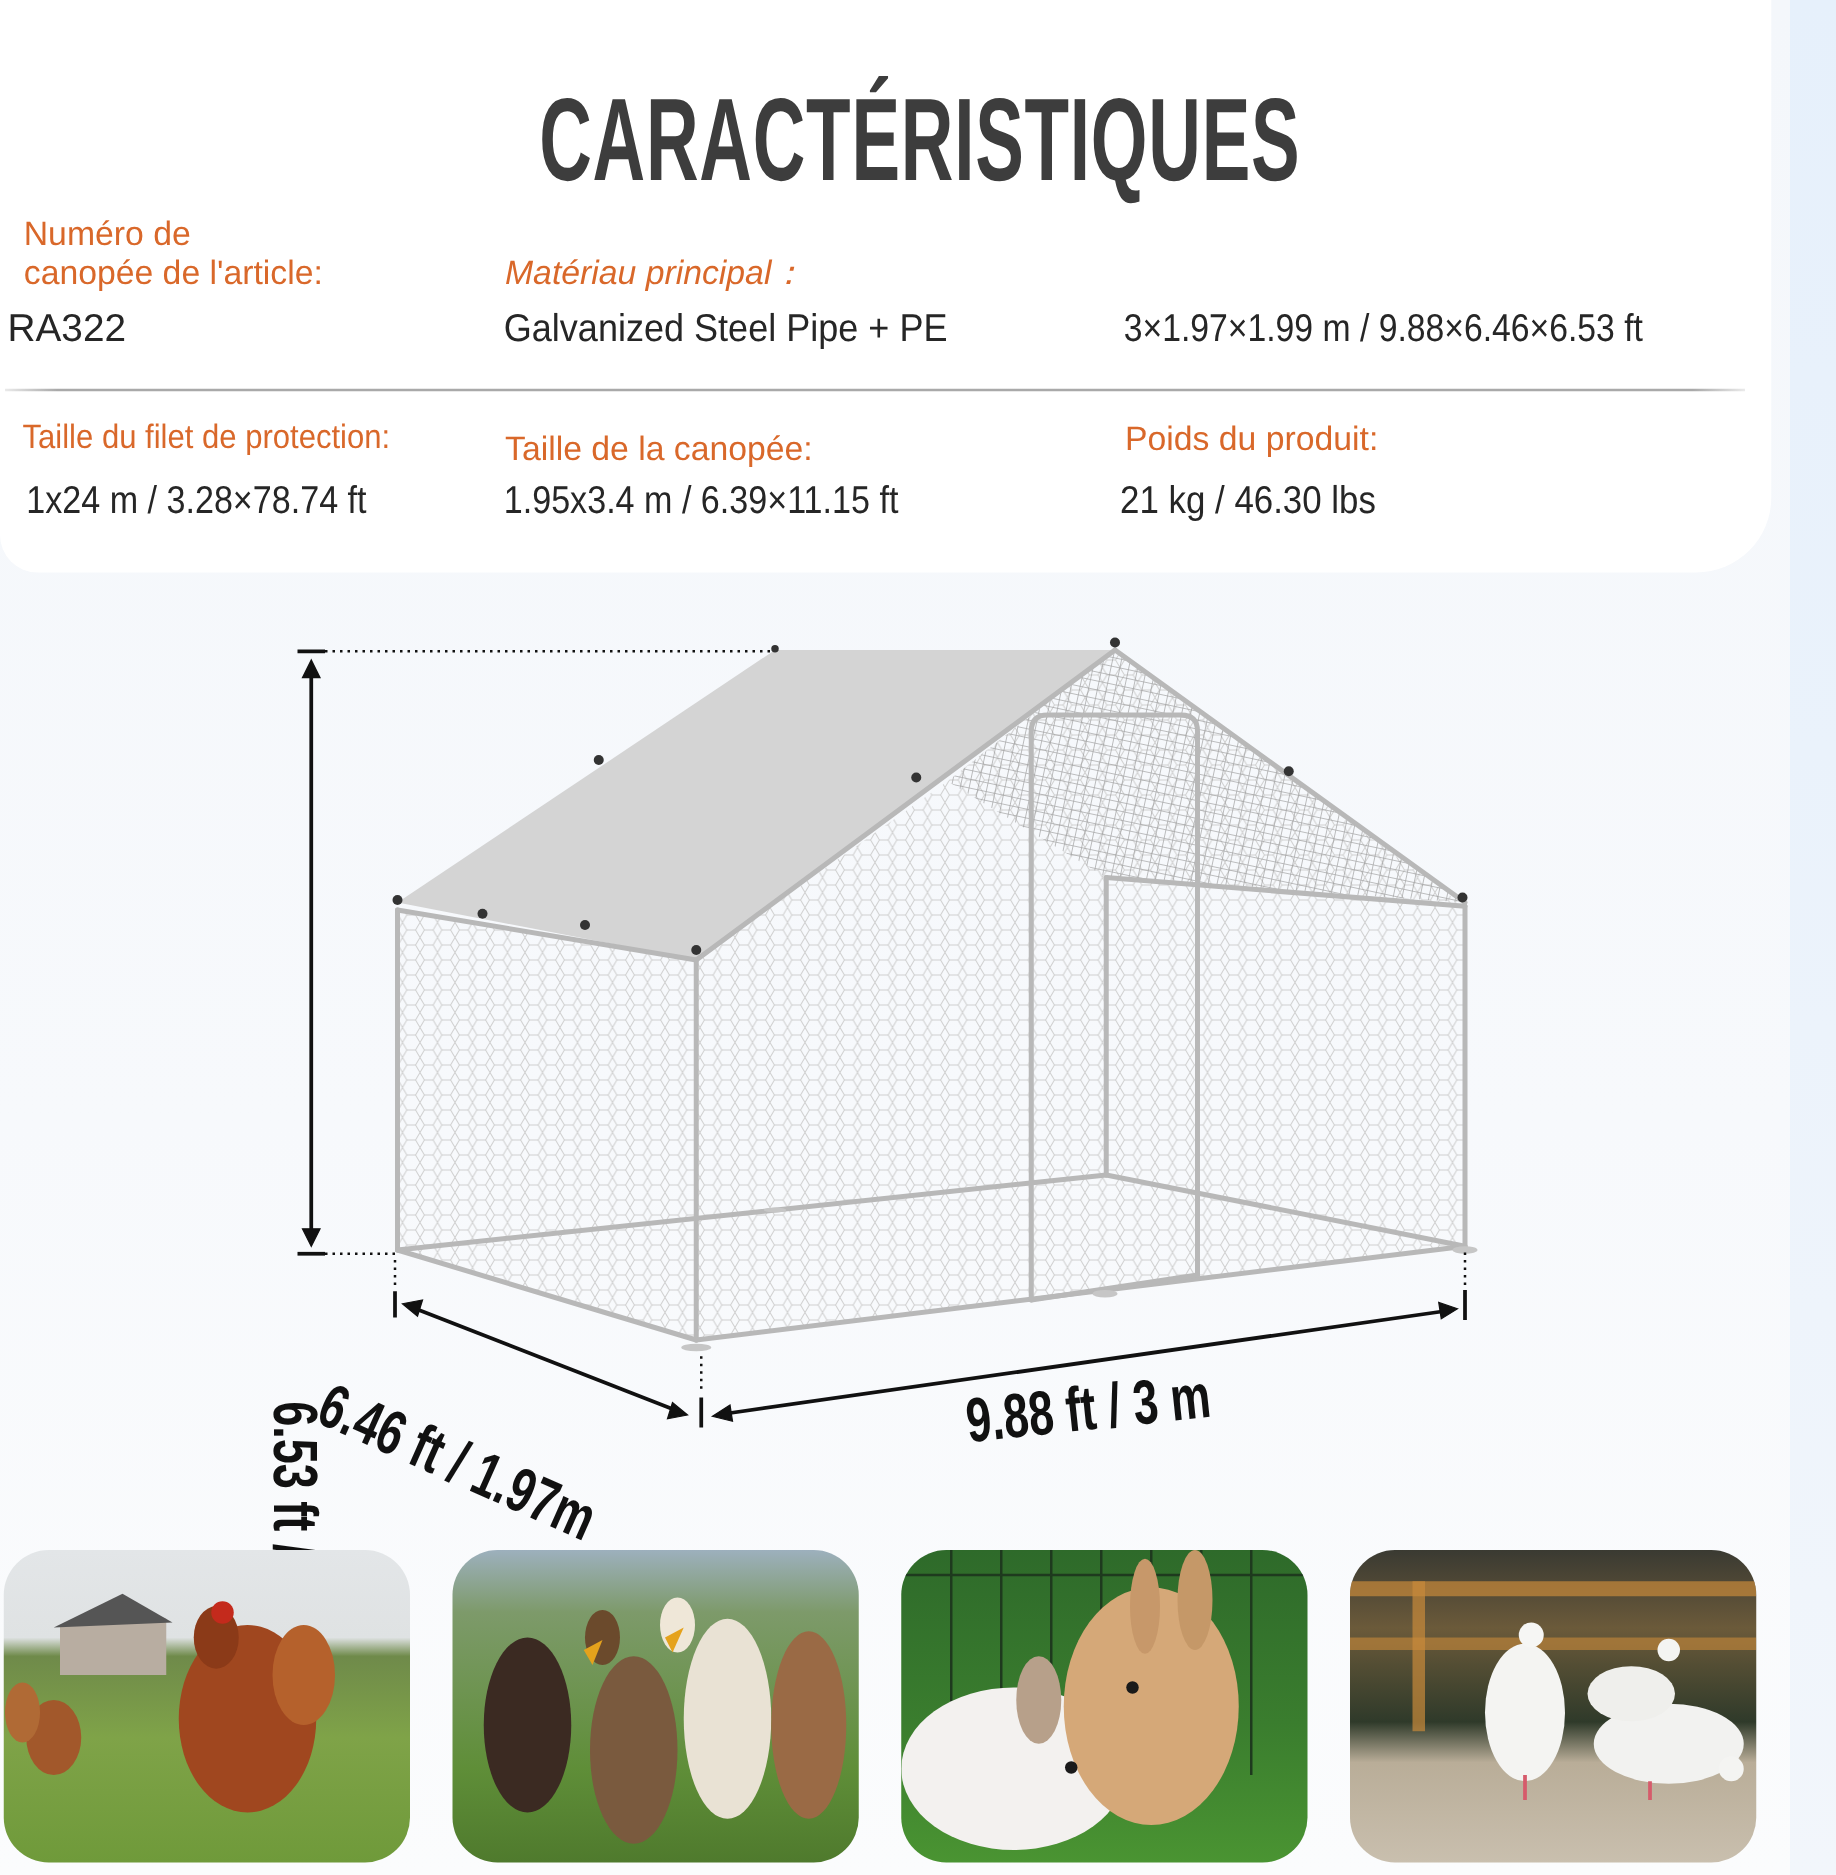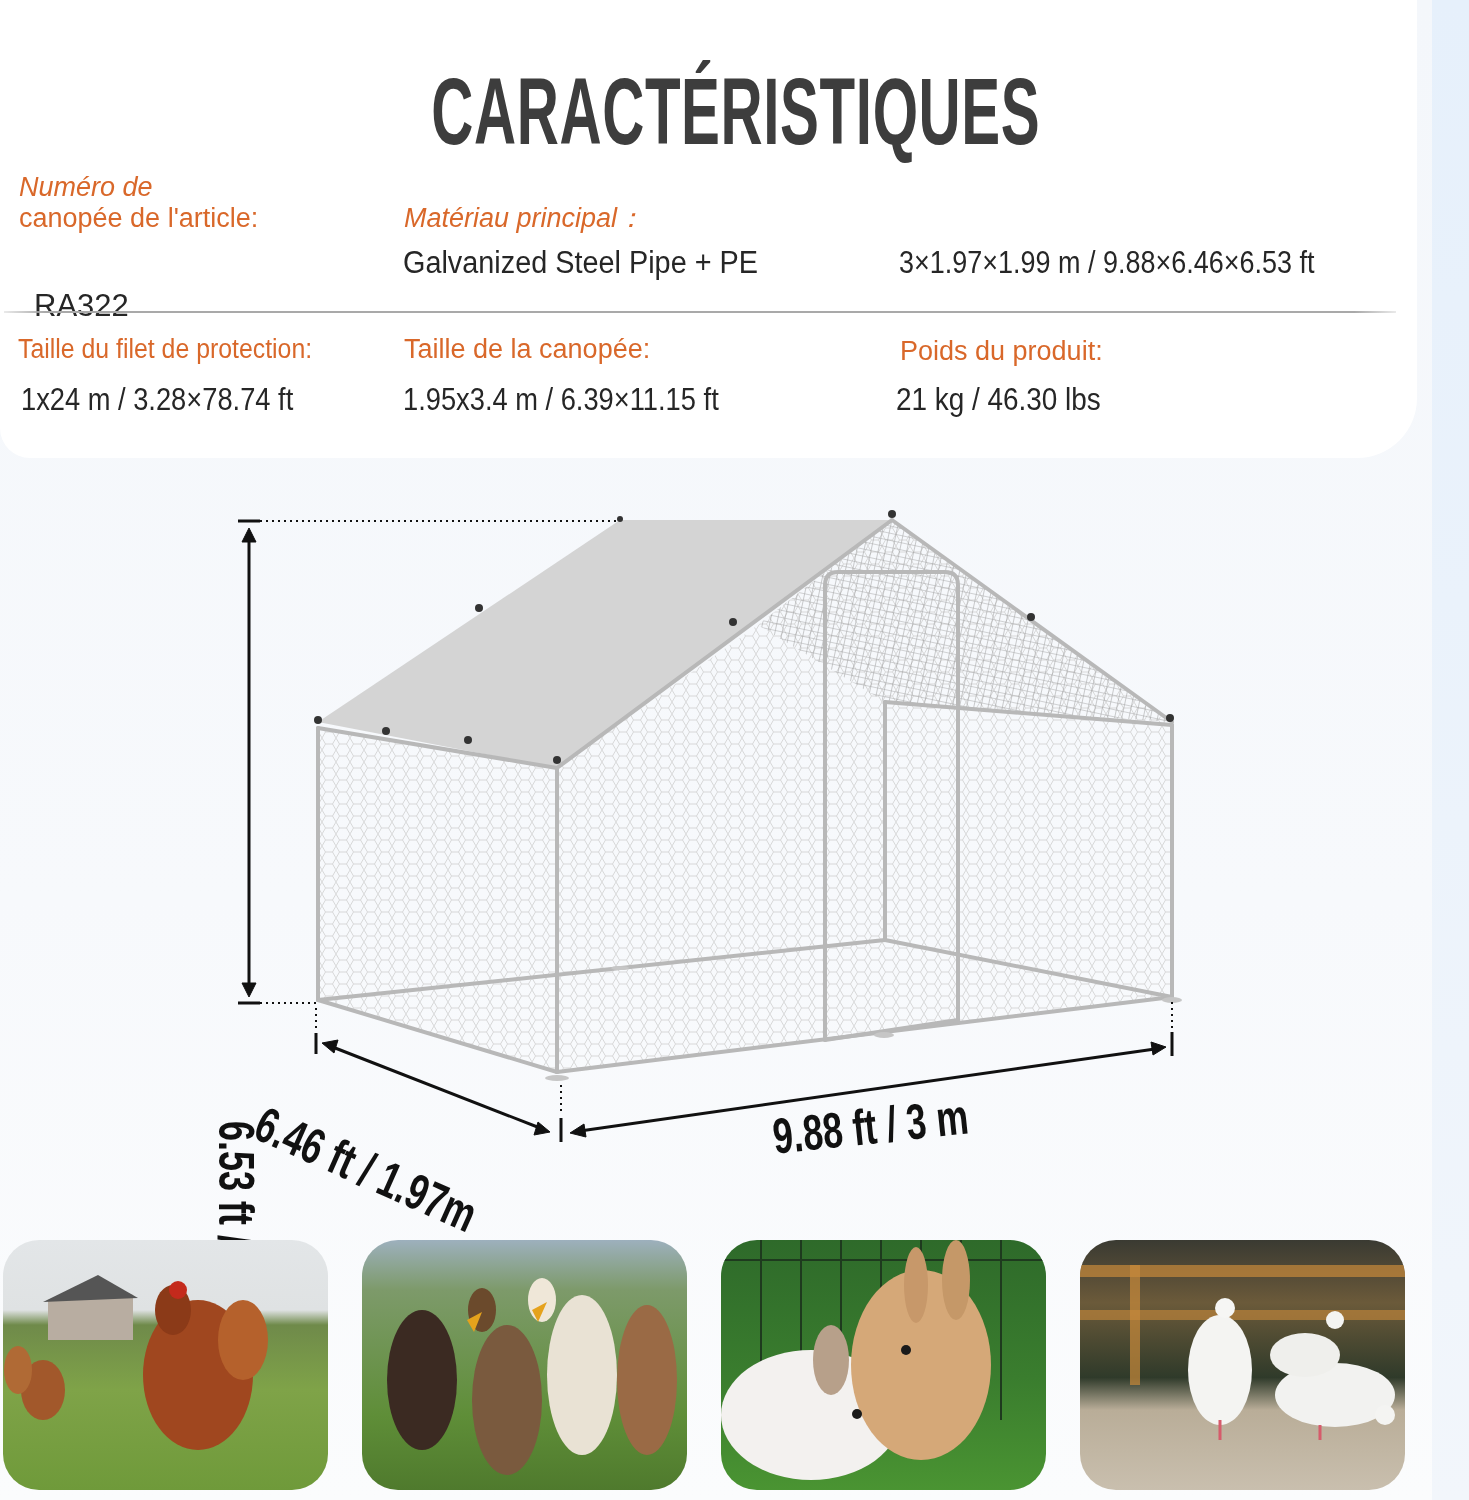"Numéro de" div.label { font-style: italic -> none }
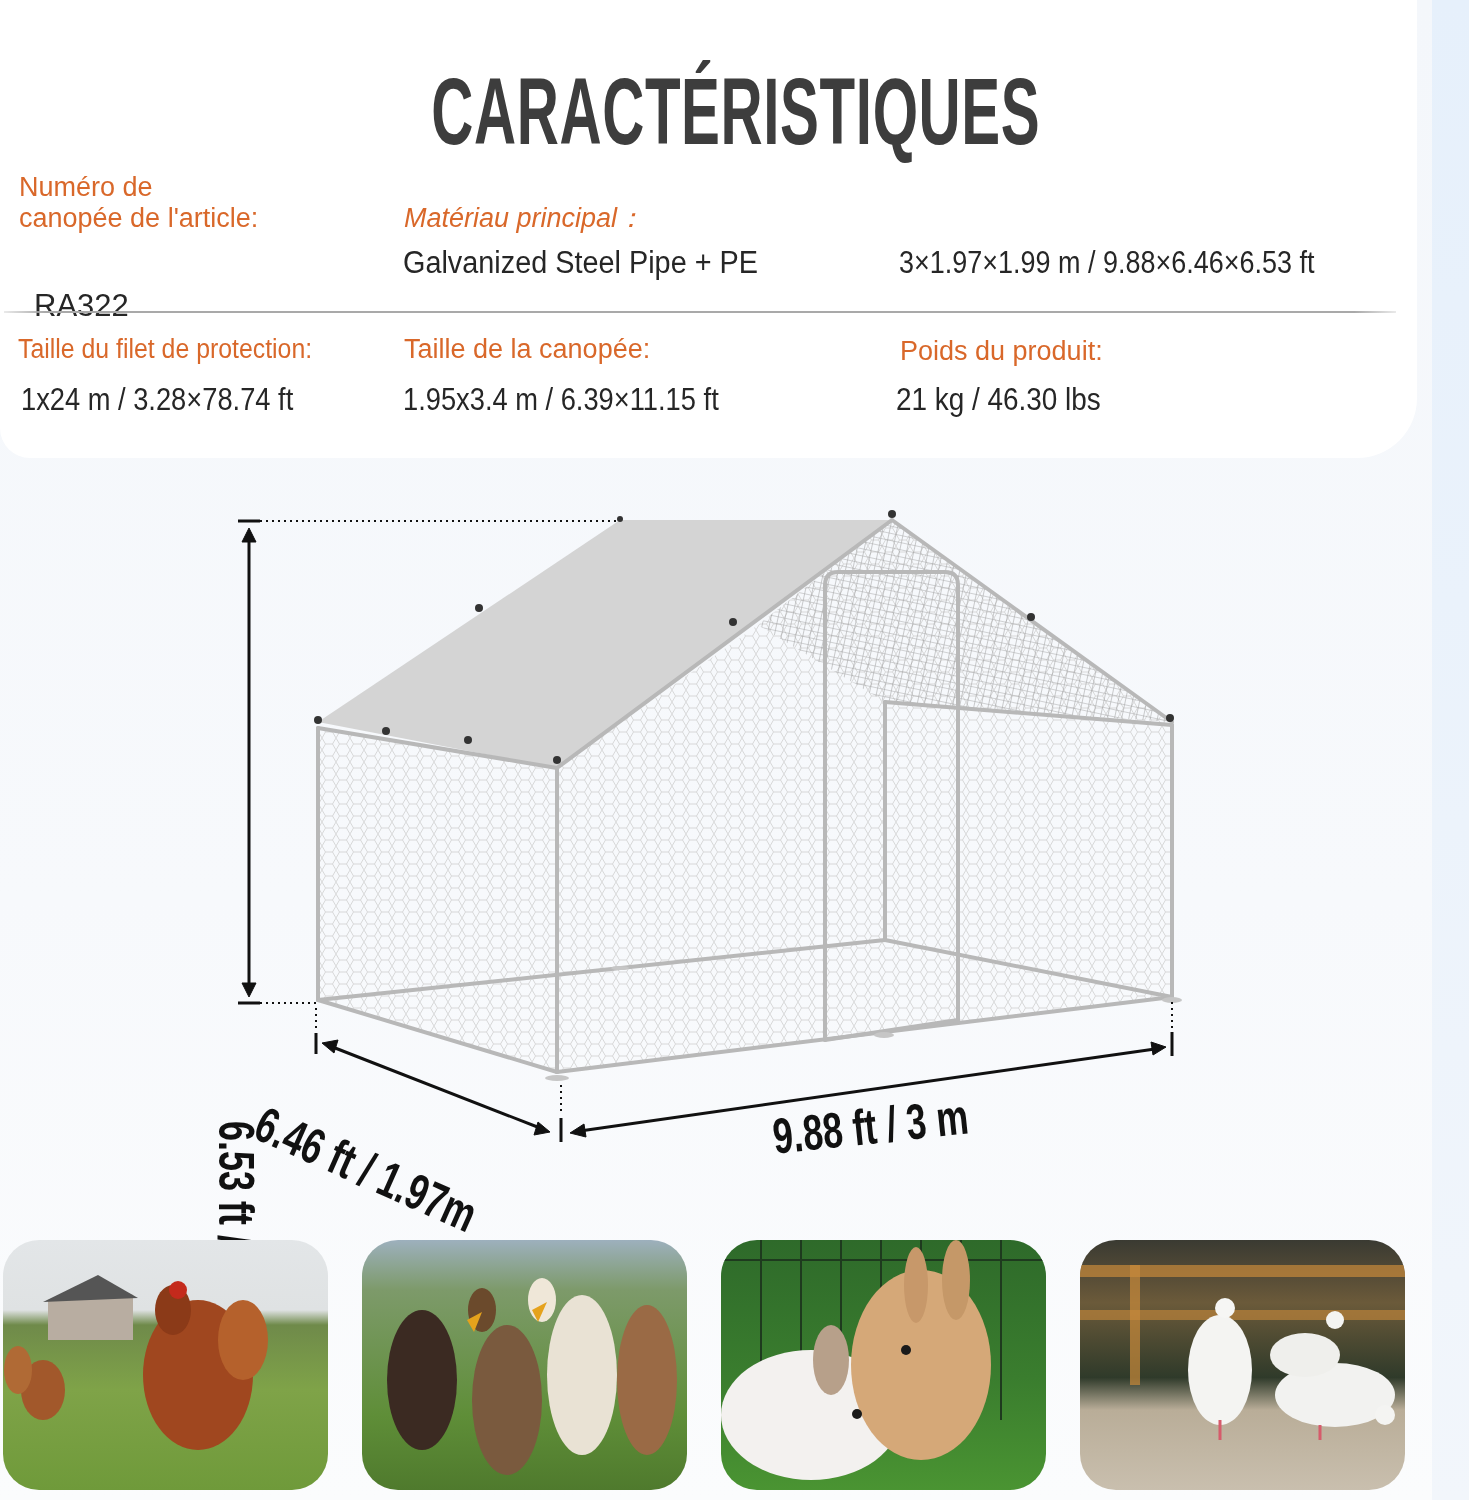"RA322" div.value { left: 34px -> 6px; margin-top: 43px -> none }
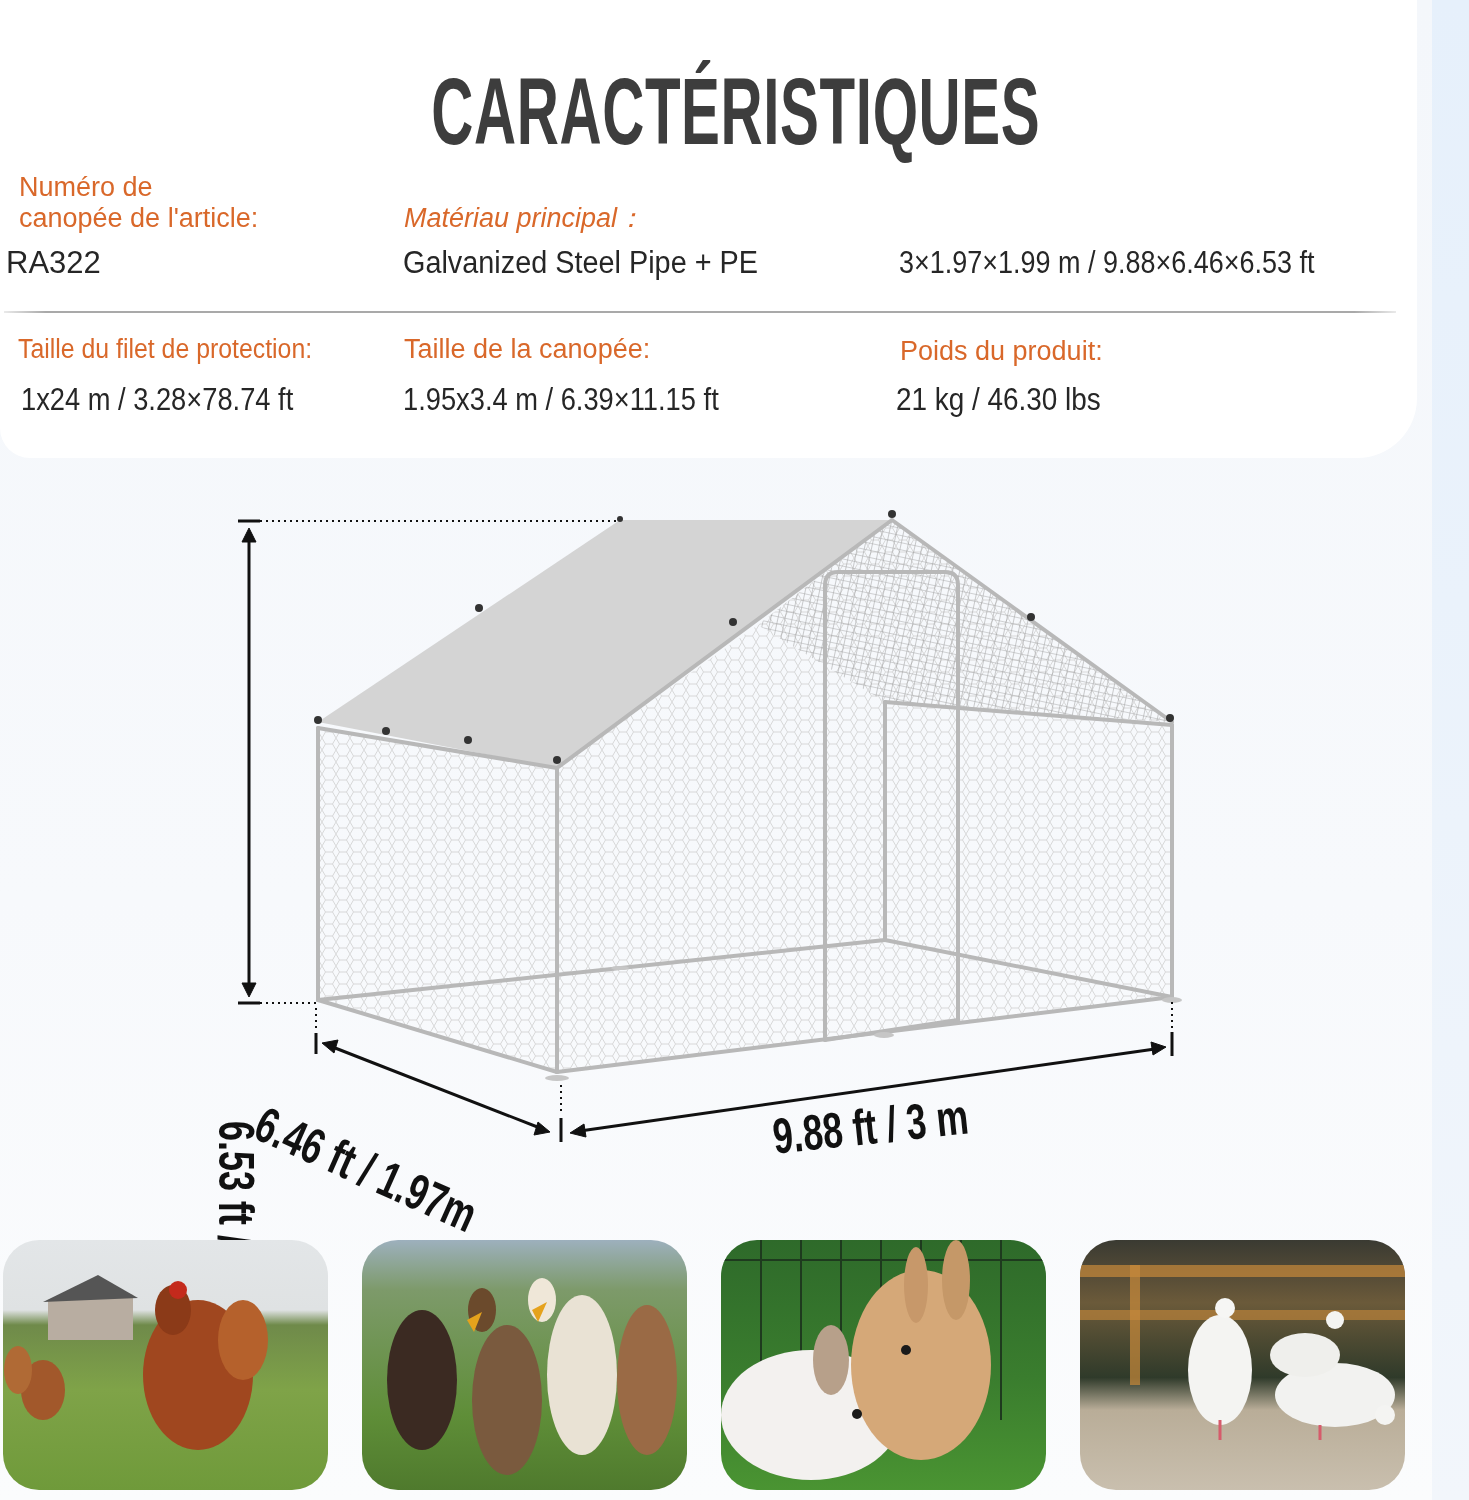"Taille de la canopée:" div.label { top: 334px -> 344px }
